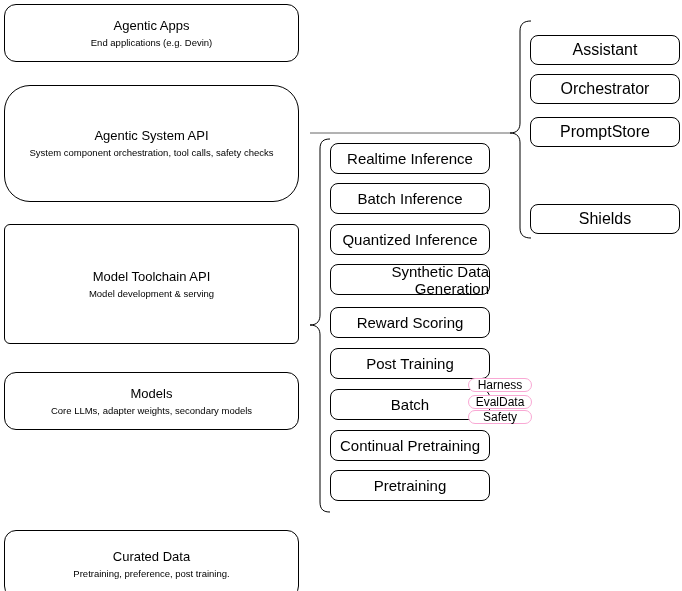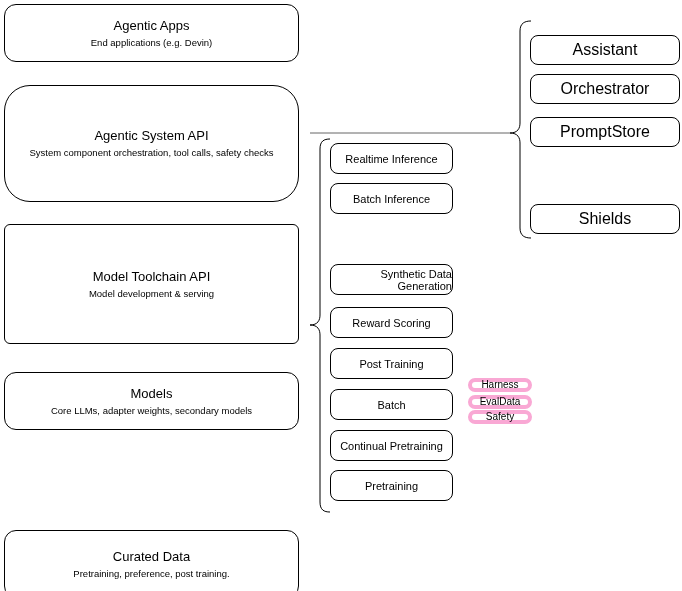"Realtime Inference" .mbox { font-size: 11px -> 15px; width: 123px -> 160px }
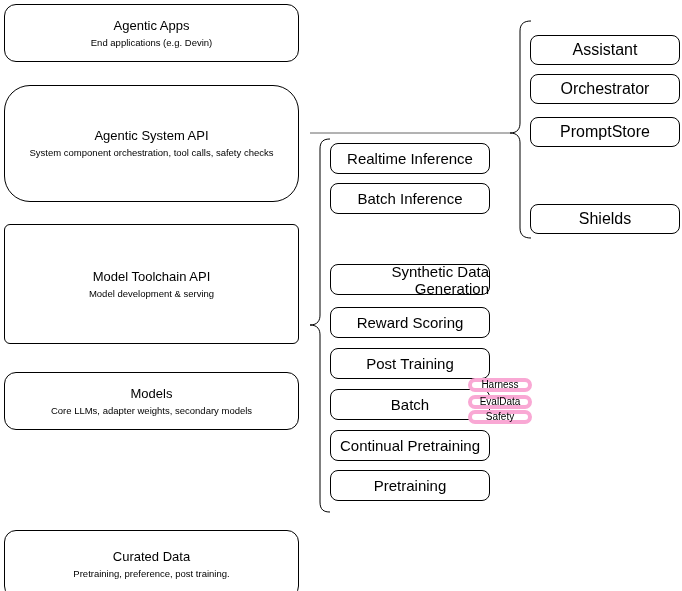"Quantized Inference" div.node { html: none -> <div> <span>Quantized Inference</span> </div> }
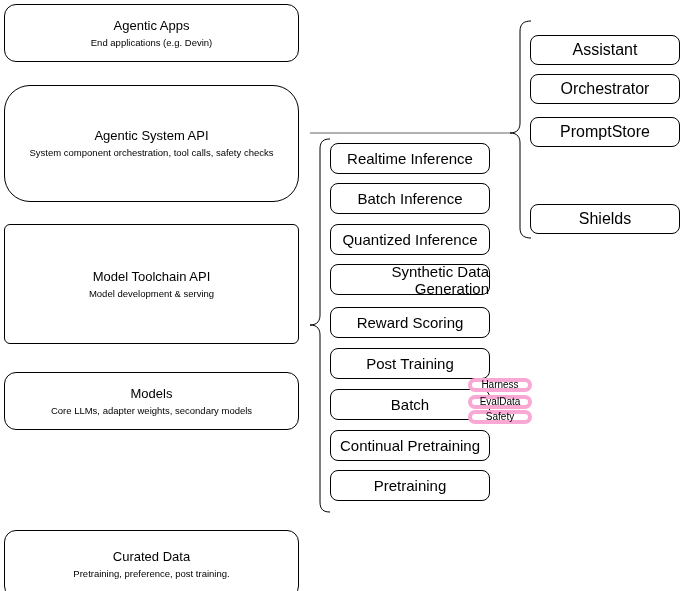"Harness" .pill { border: 4px solid #f9a8d4 -> 1px solid #f9a8d4; font-size: 10px -> 12px }
